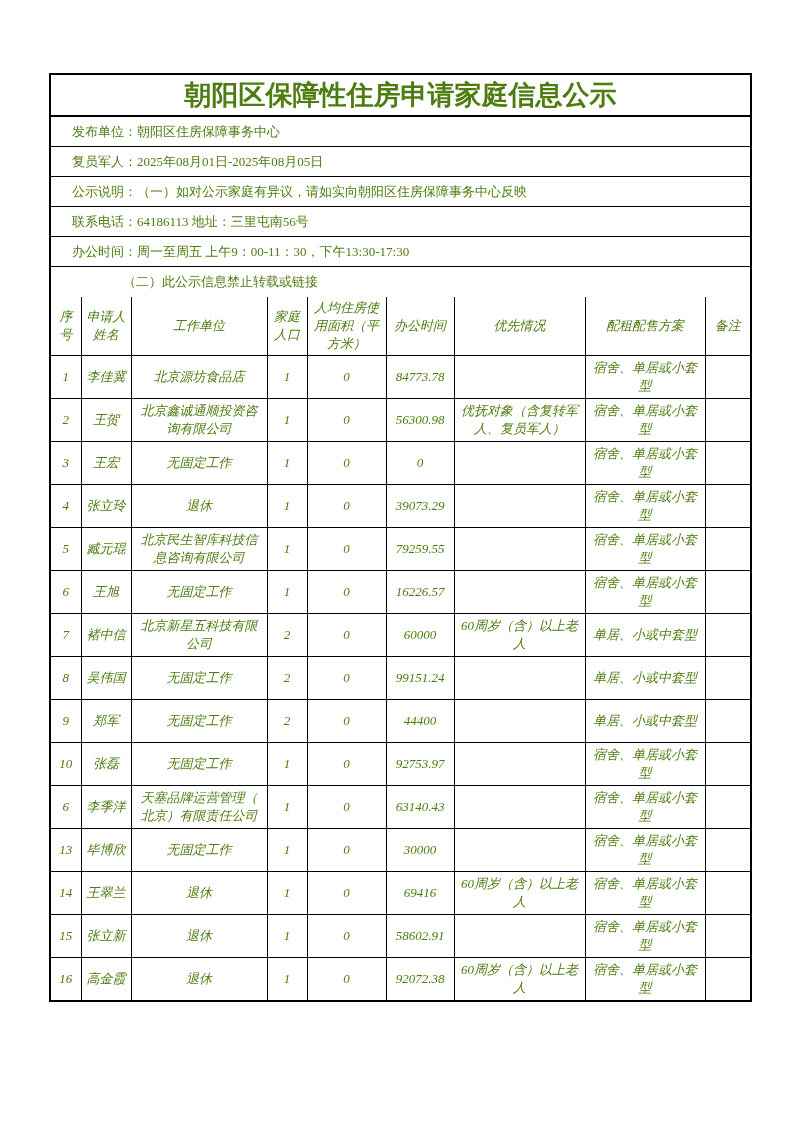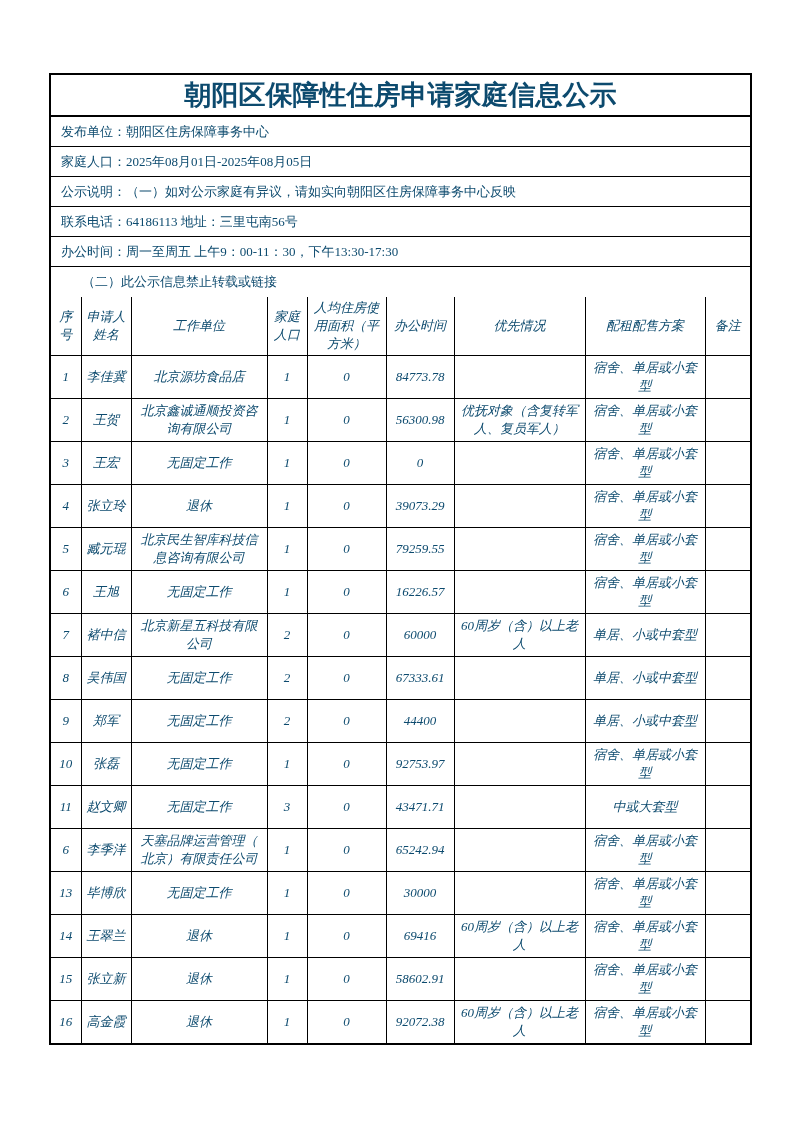"朝阳区保障性住房申请家庭信息公示" .page { color: #0c4a6e -> #4d7c0f }
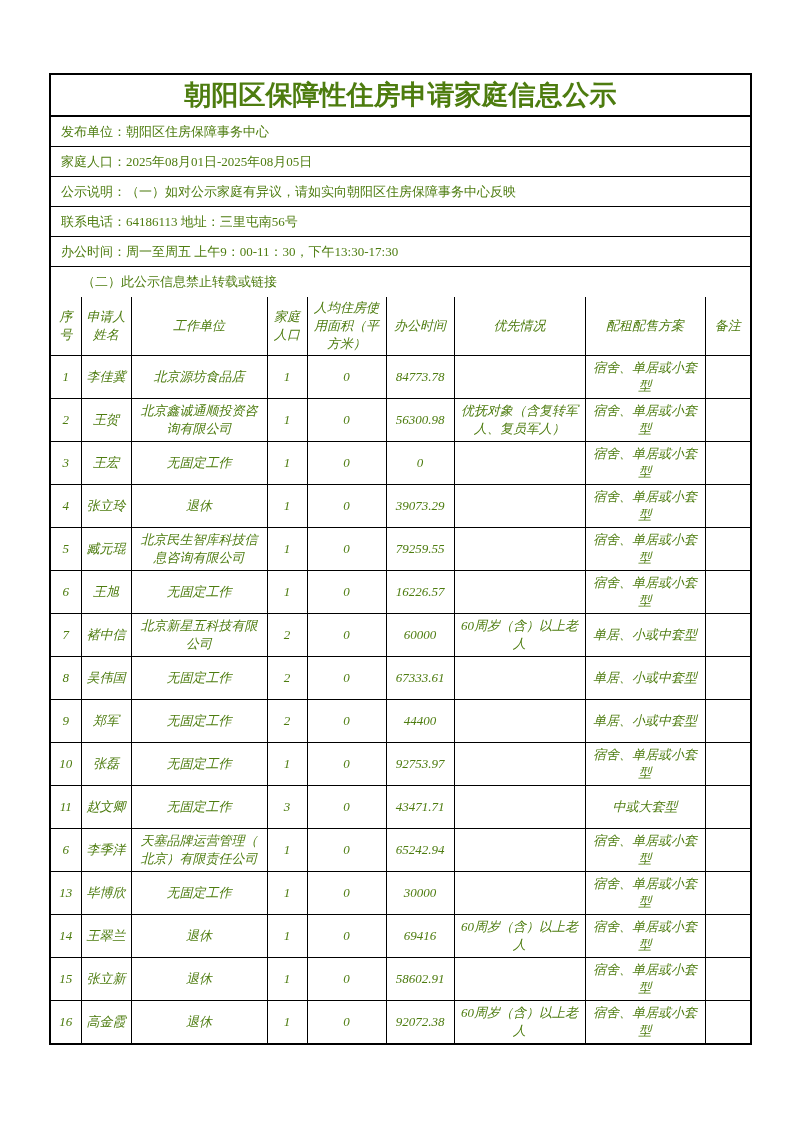"发布单位：朝阳区住房保障事务中心" .meta-row { padding-left: 10px -> 21px }
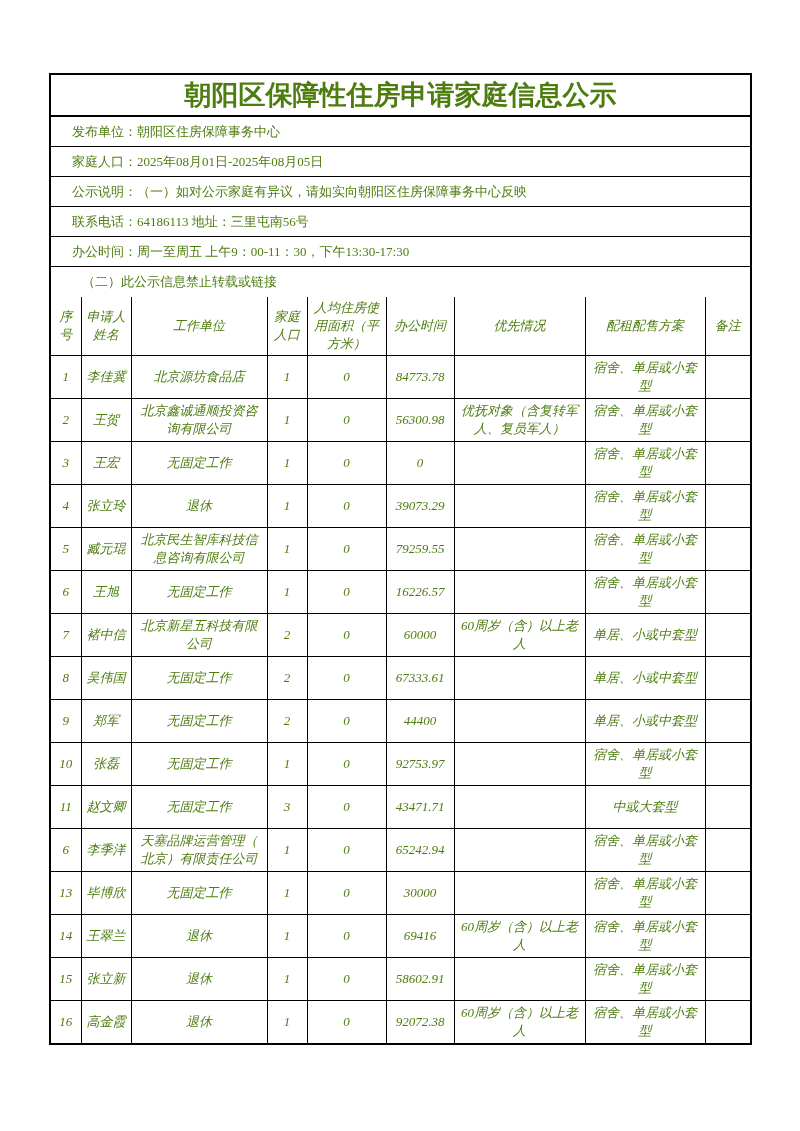"家庭人口：2025年08月01日-2025年08月05日" div.meta-row { text: 家庭人口 -> 复员军人 }
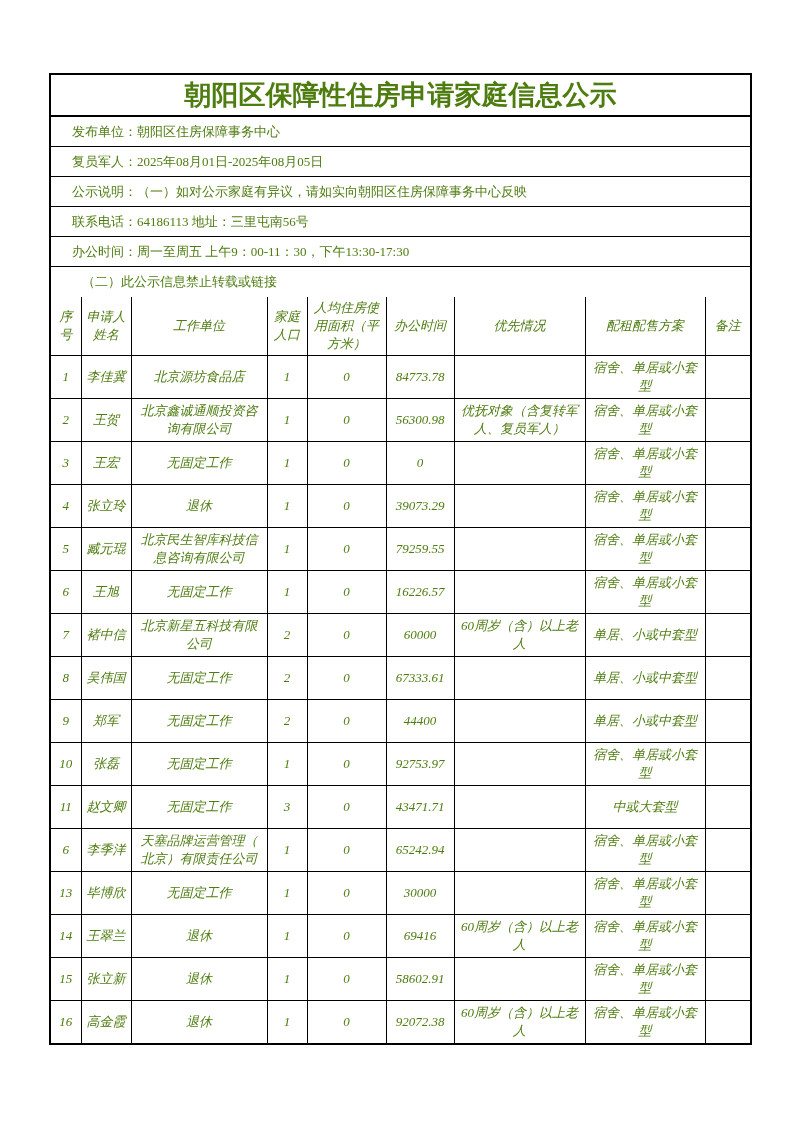"（二）此公示信息禁止转载或链接" .meta-row.indent-md { padding-left: 31px -> 72px }
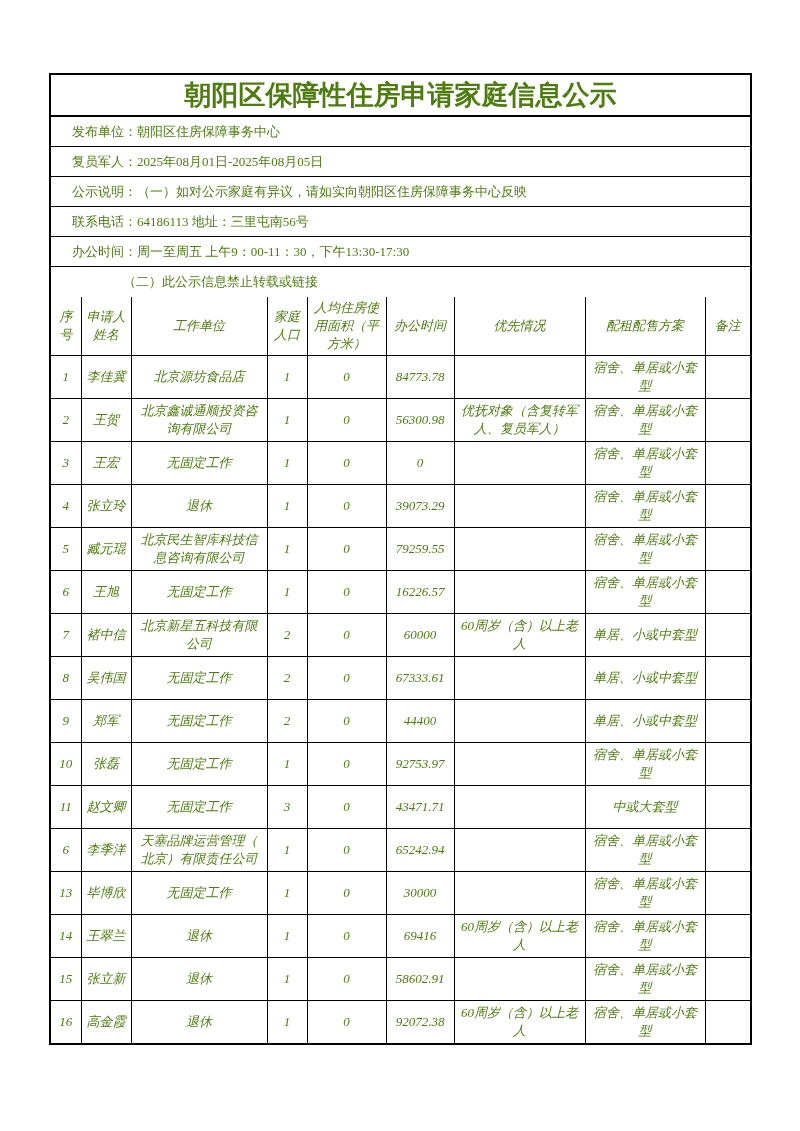"67333.61" td.col-annual-income { text: 67333.61 -> 99151.24 }
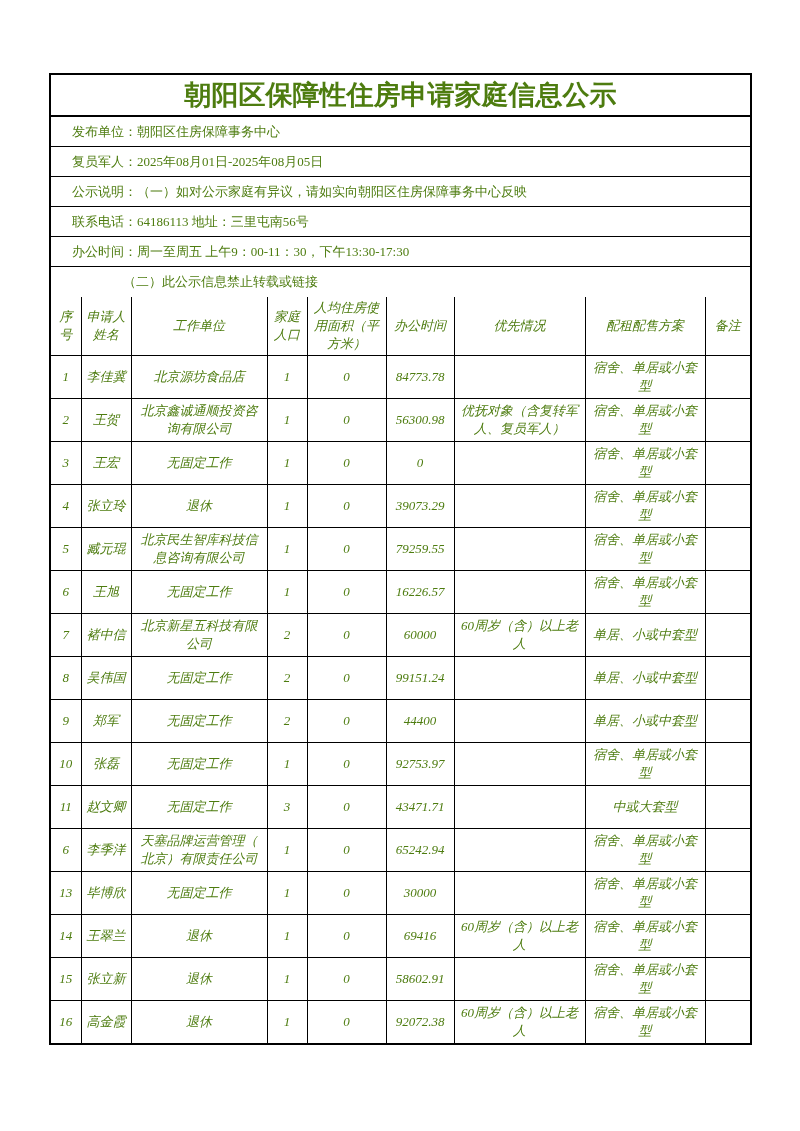"11" tr { html: <tr> <td>11</td> <td>赵文卿</td> <td>无固定工作</td> <td>3</td> <td>0</td> <td>43471.71</td> <td></td> <td>中或大套型</td> <td></td> </tr> -> none }
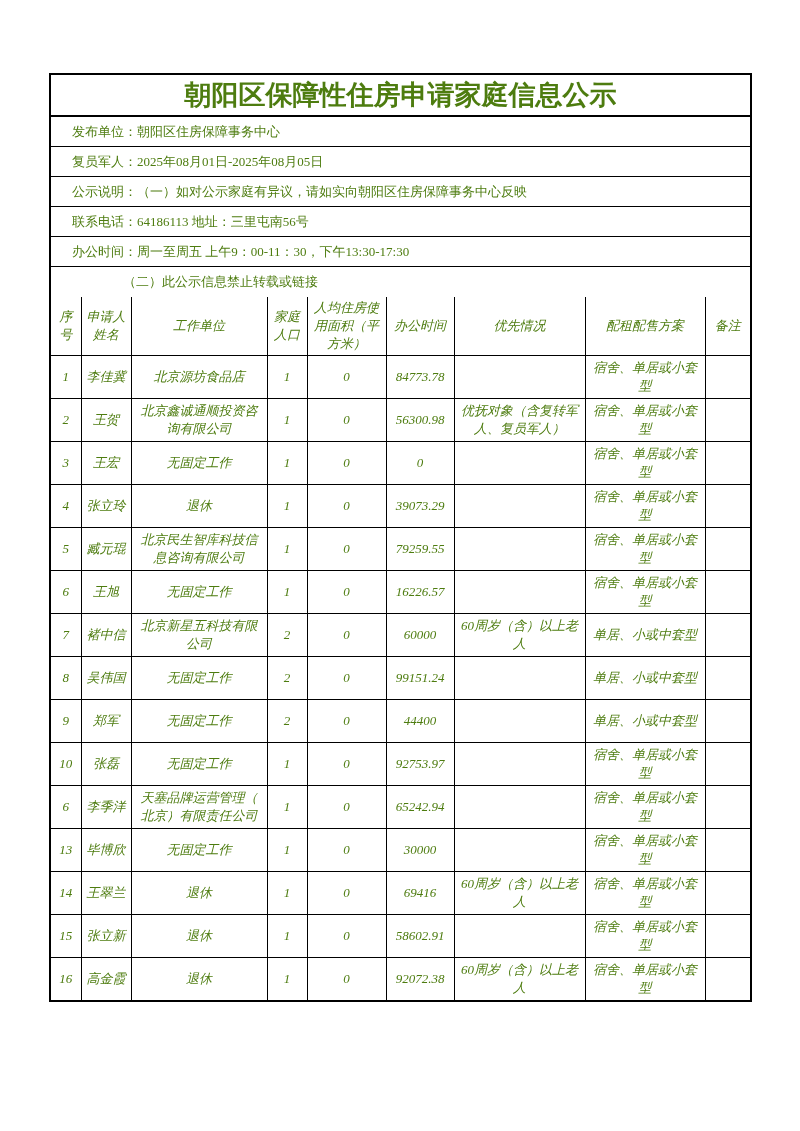"65242.94" td.col-annual-income { text: 65242.94 -> 63140.43 }
